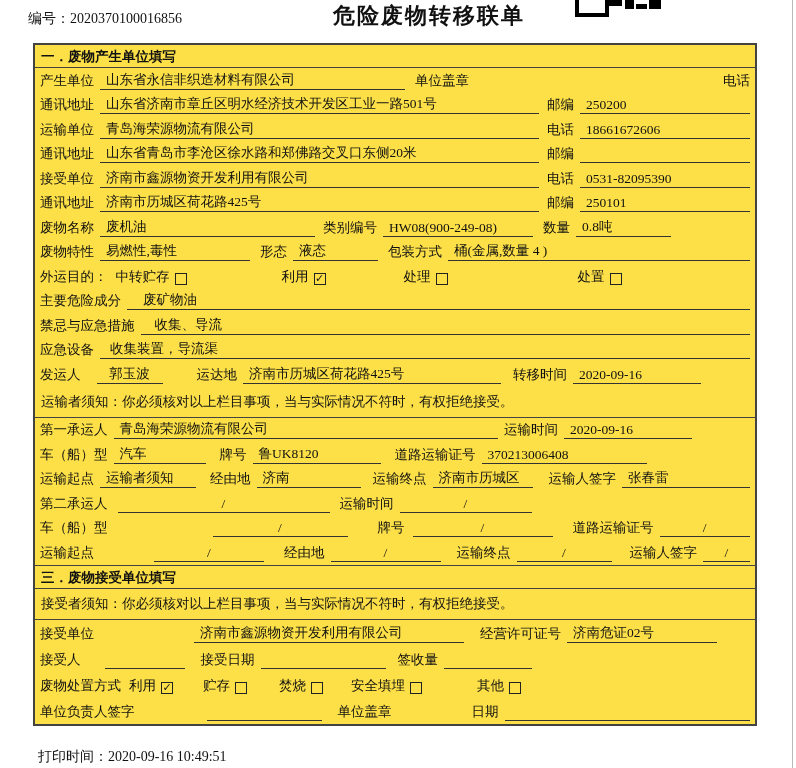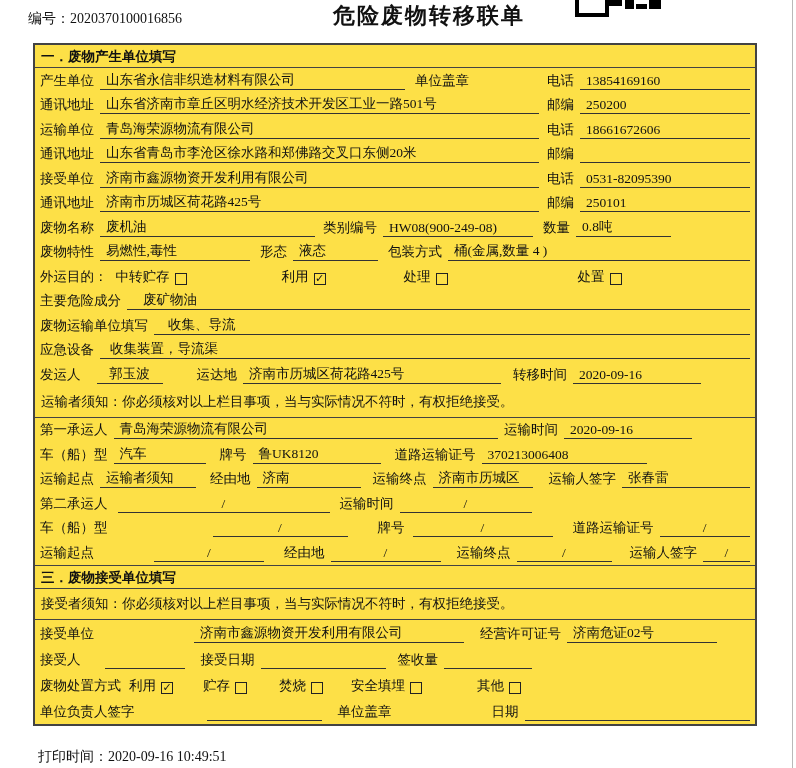"13854169160" span.u { html: <span>13854169160</span> -> none }
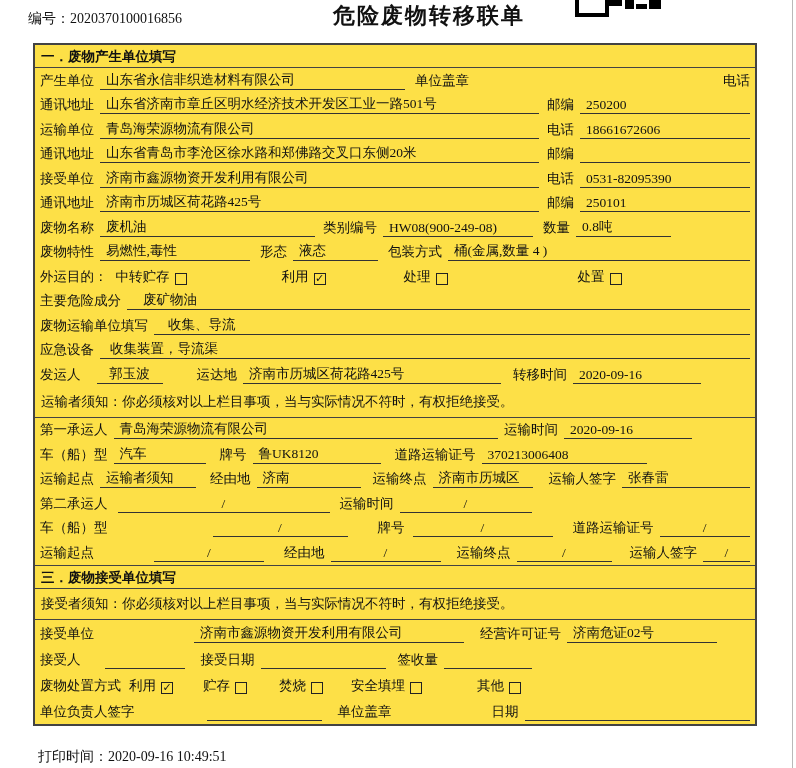"废物运输单位填写" span.lb { text: 废物运输单位填写 -> 禁忌与应急措施 }
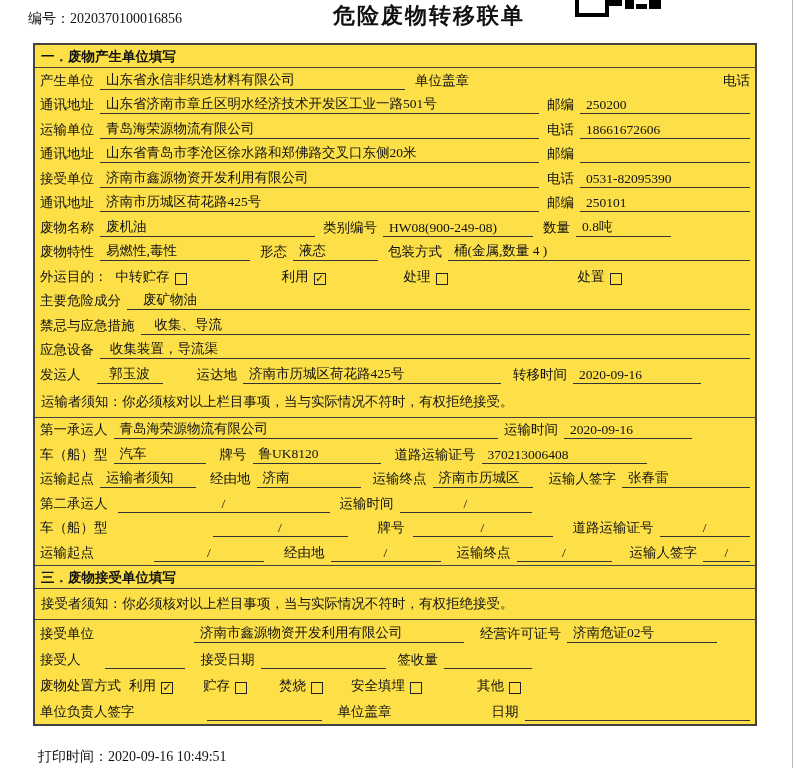"日期" span.lb { margin-left: 100px -> 80px }
